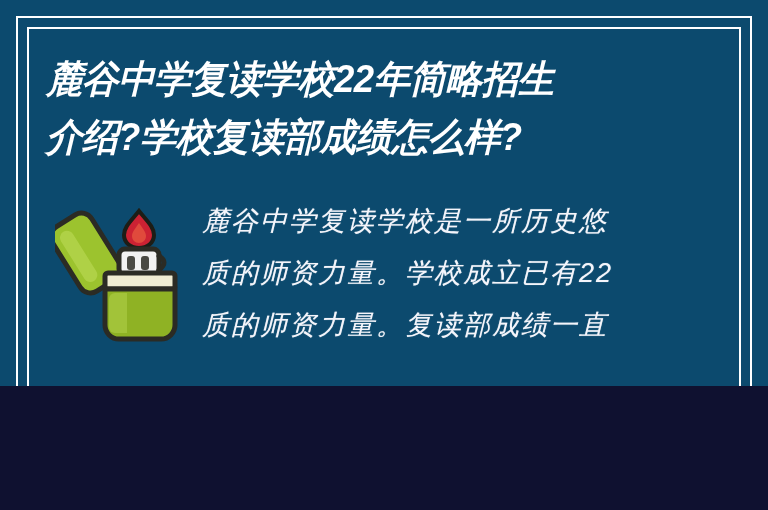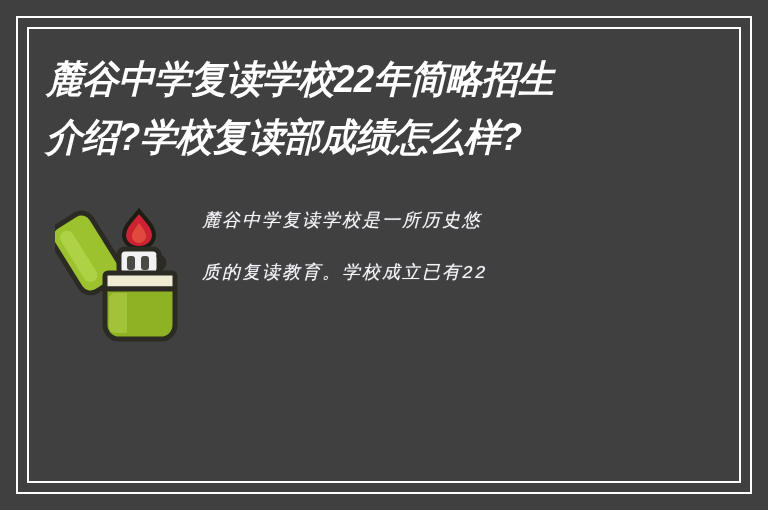"麓谷中学复读学校22年简略招生" #poster { background: #404040 -> #0c4a6e; height: 510px -> 386px }
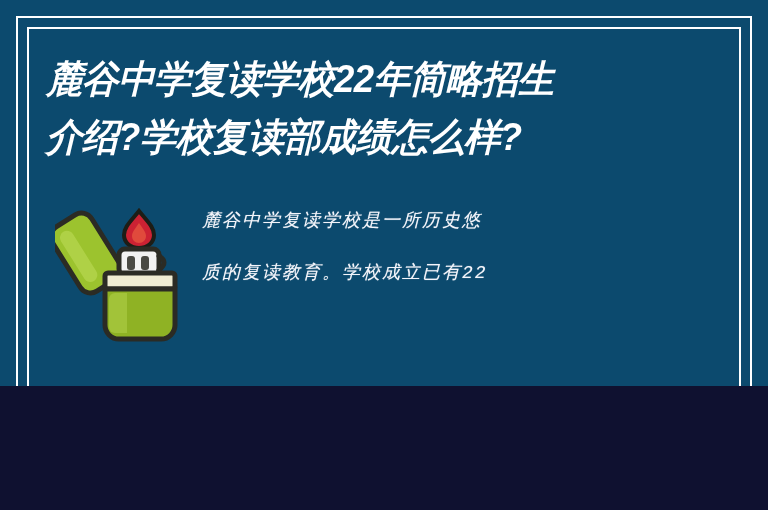"麓谷中学复读学校是一所历史悠" .para-line { font-family: Liberation Mono, monospace -> Liberation Sans, sans-serif; font-size: 18px -> 27px }
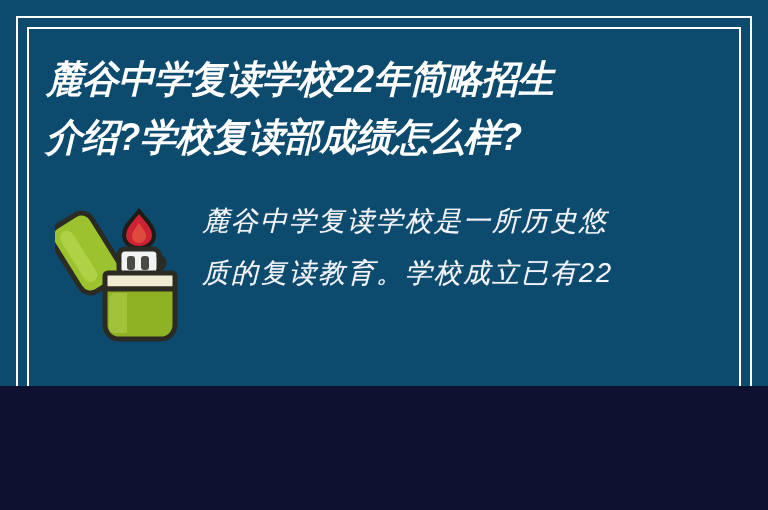"质的复读教育。学校成立已有22" div.para-line { text: 复读教育 -> 师资力量 }
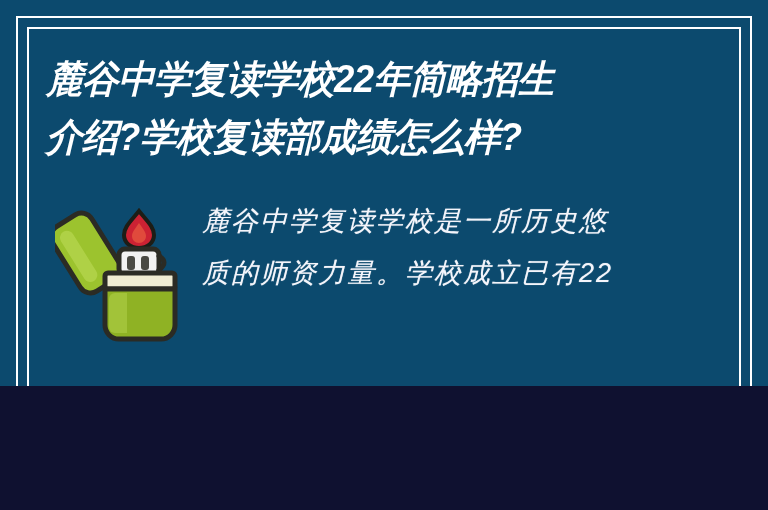"质的师资力量。复读部成绩一直" div.para-line { html: none -> <div>质的师资力量。复读部成绩一直</div> }
